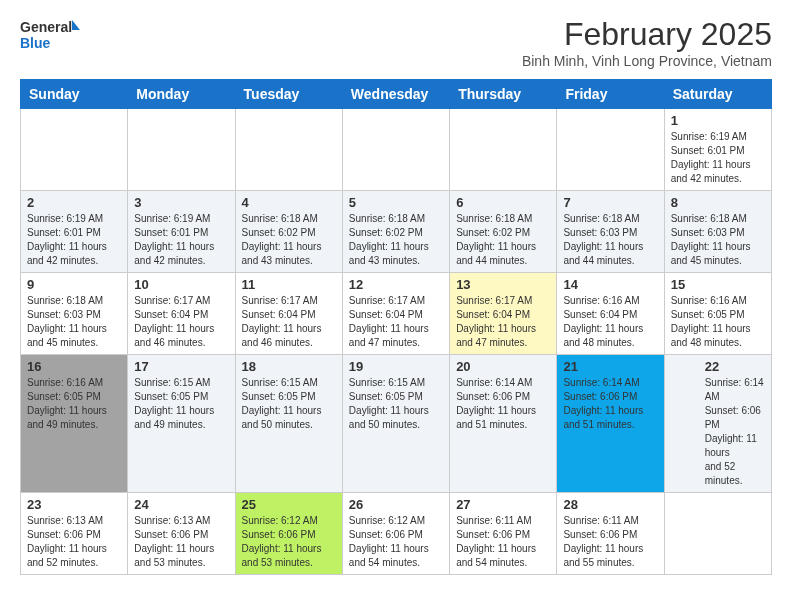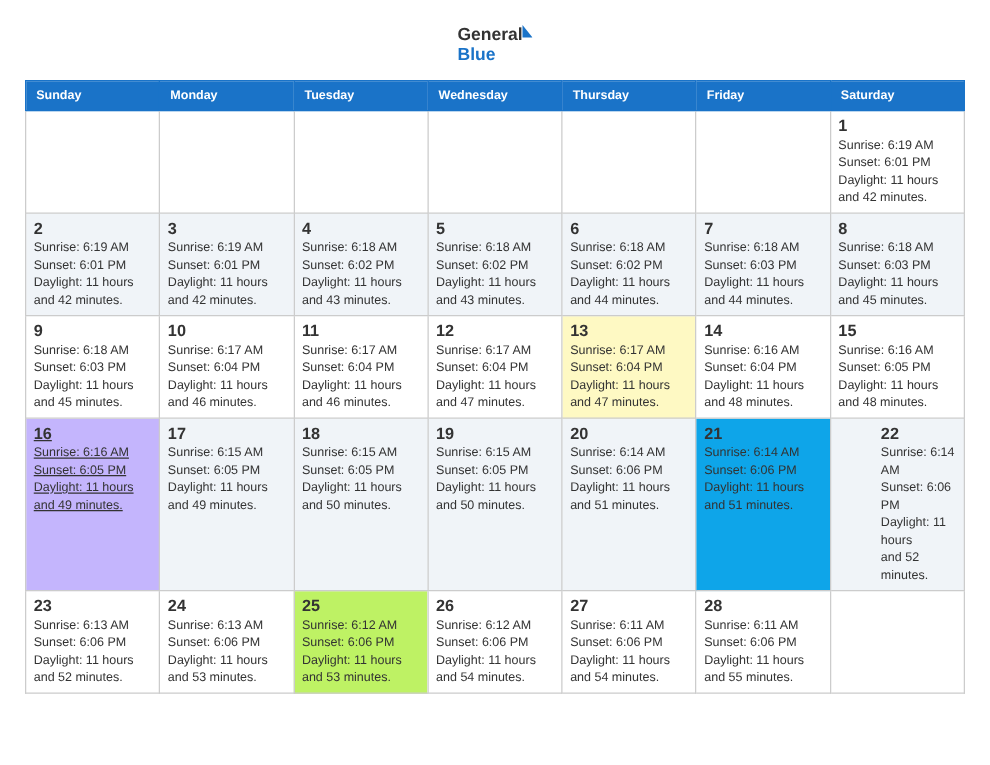"General" .header { justify-content: center -> space-between }
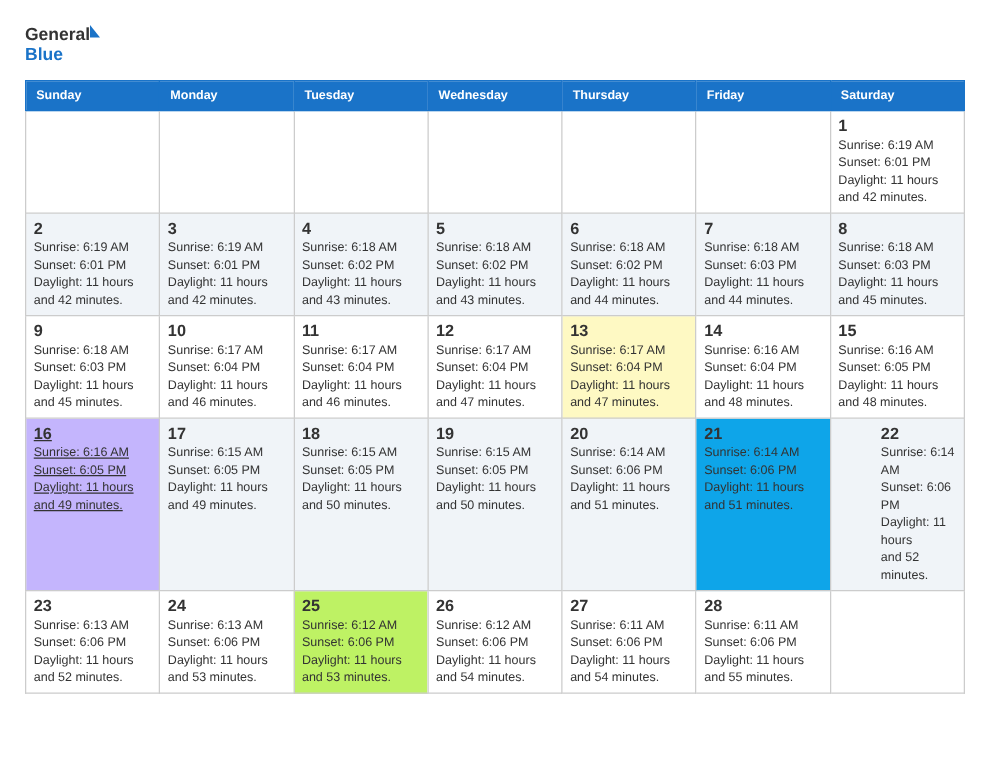"February 2025" div.title-block { html: none -> <div> <div>February 2025</div> <div>Binh Minh, Vinh Long Province, Vietnam</div> </div> }
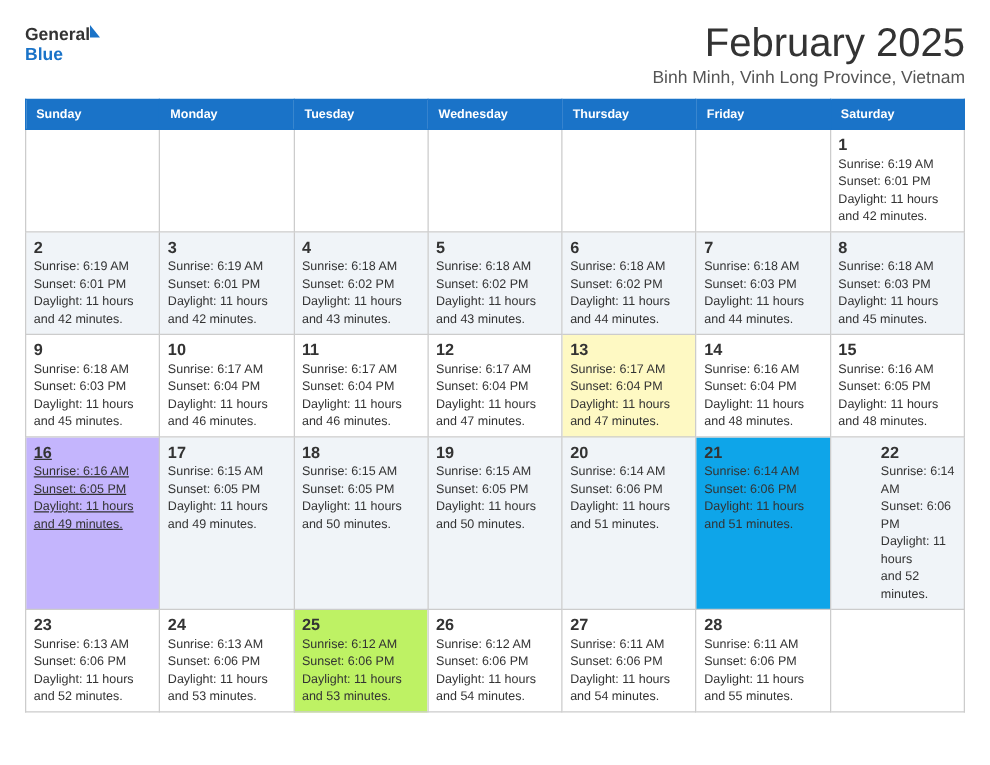"Sunday" .calendar th { font-size: 10px -> 14px }
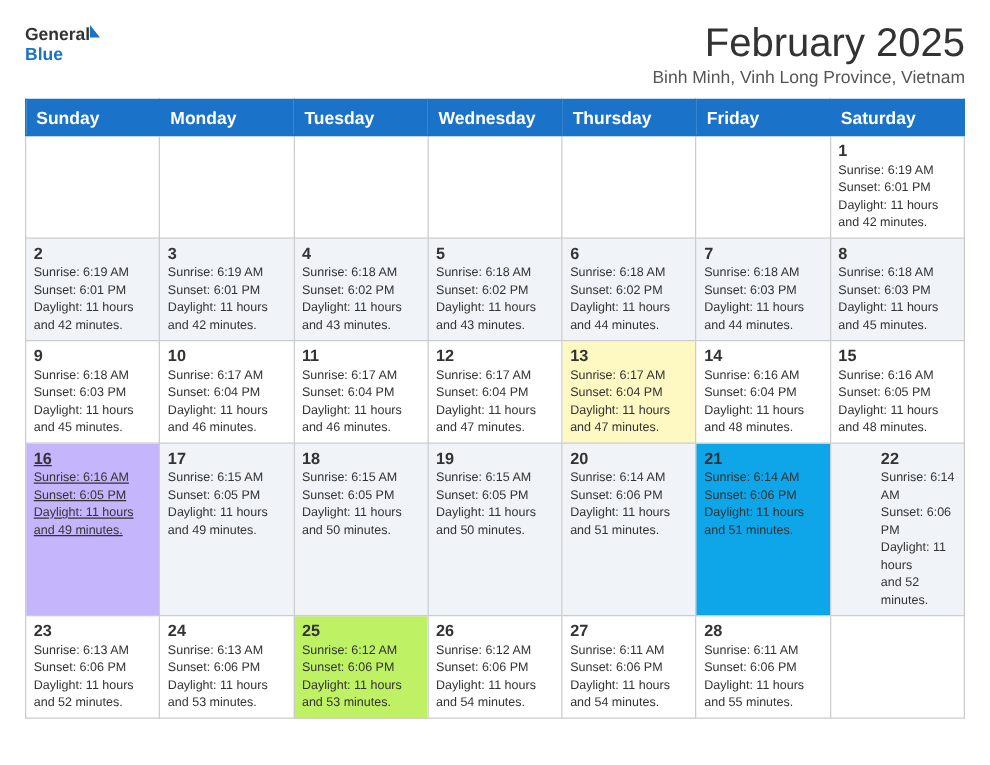"16" td { background-color: #c4b5fd -> #a3a3a3; text-decoration: underline -> none }
